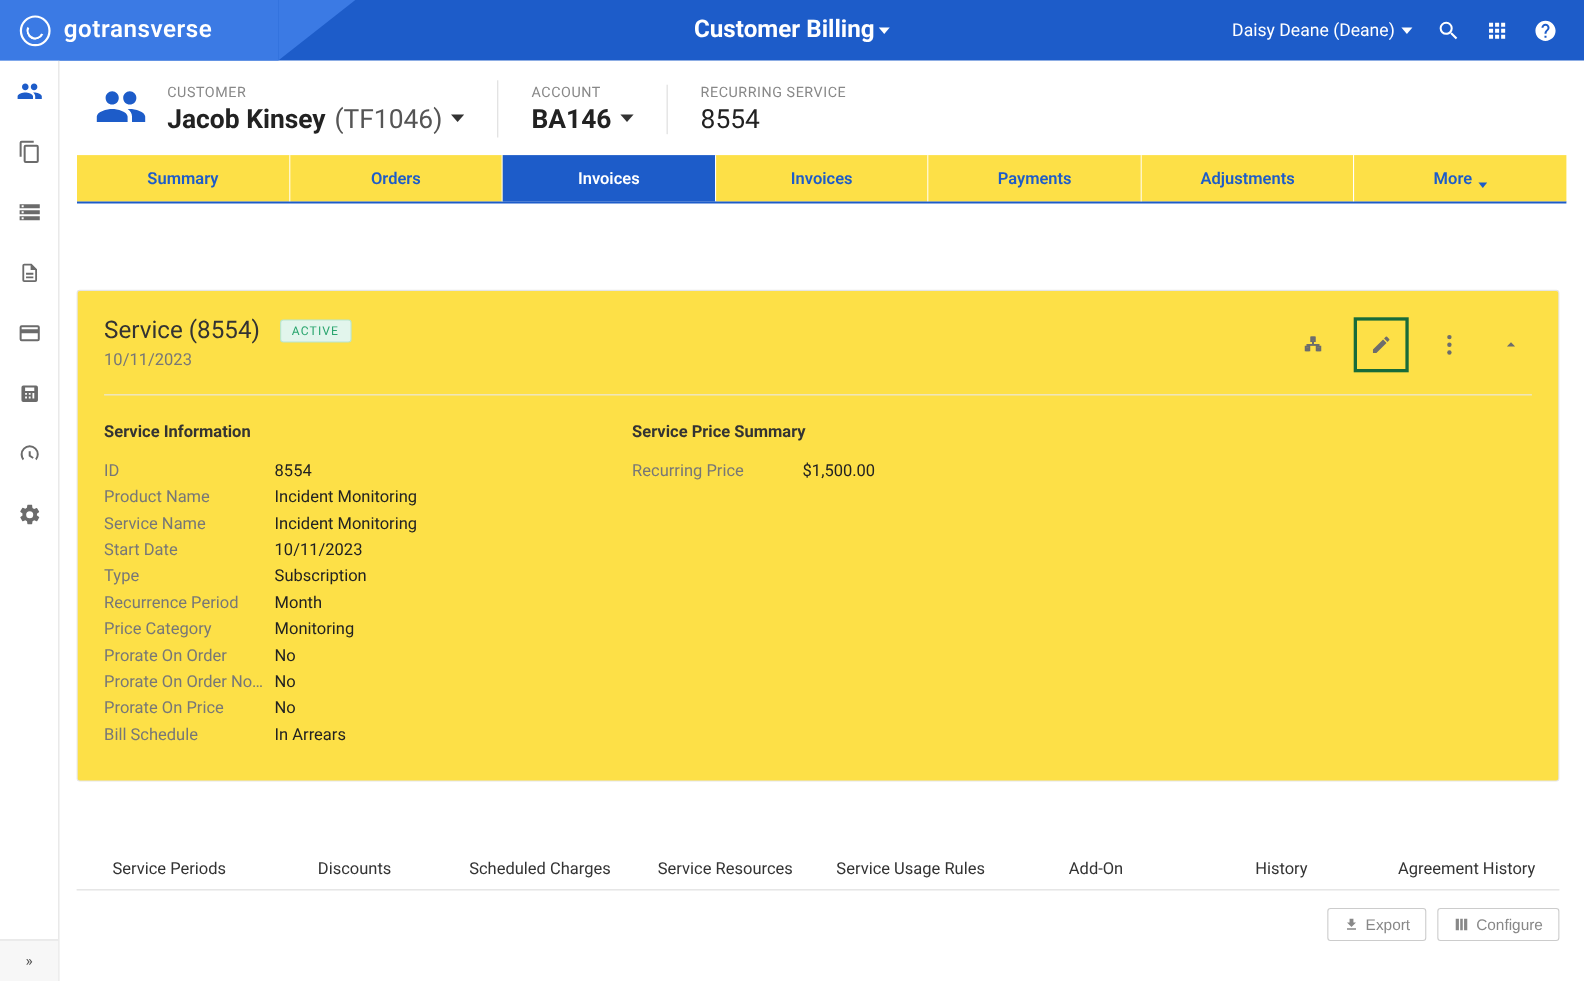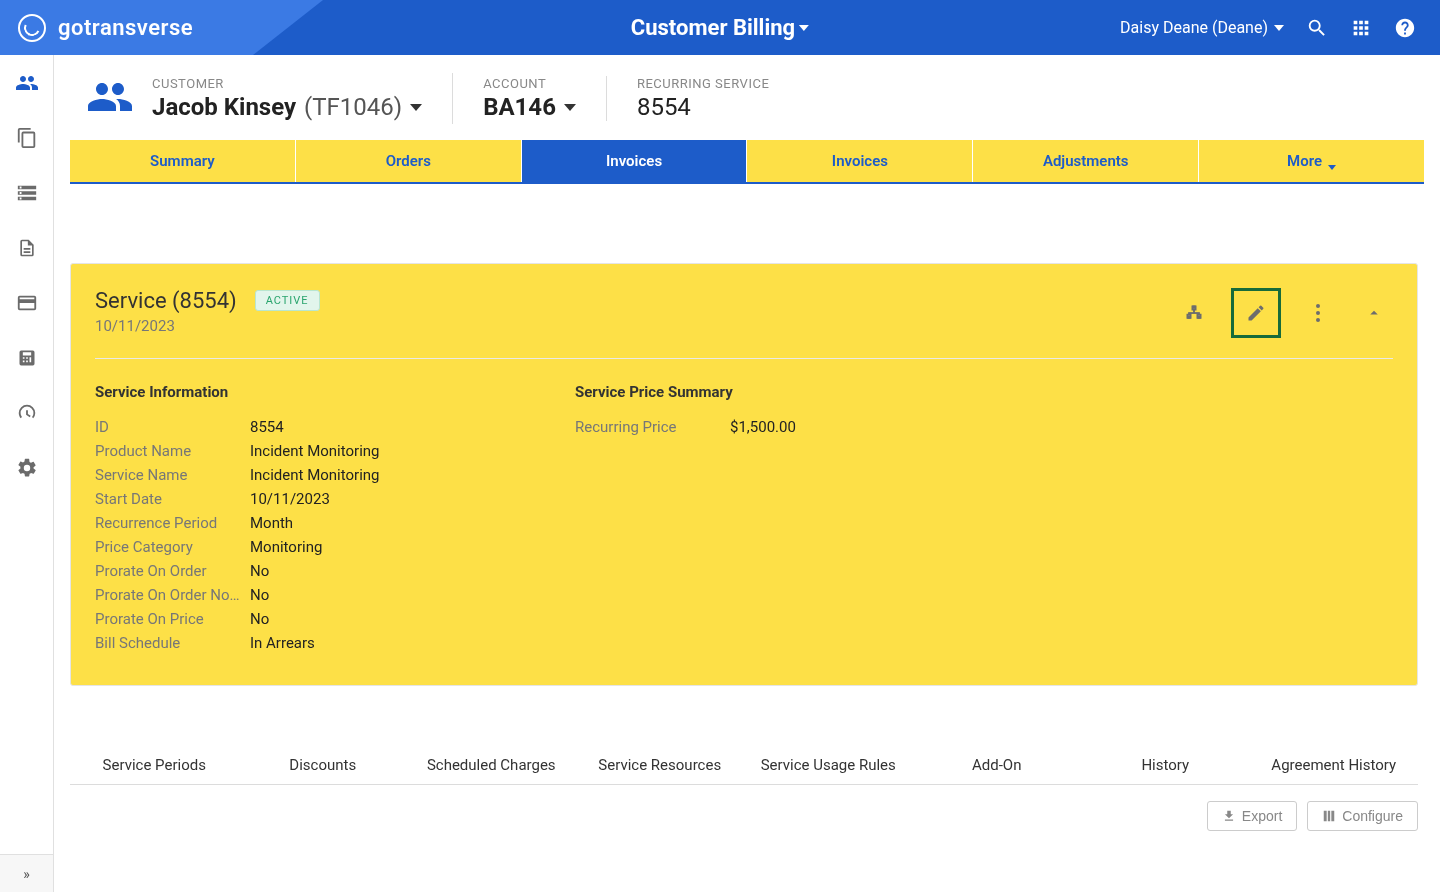"Payments" div.tab { html: none -> <div>Payments</div> }
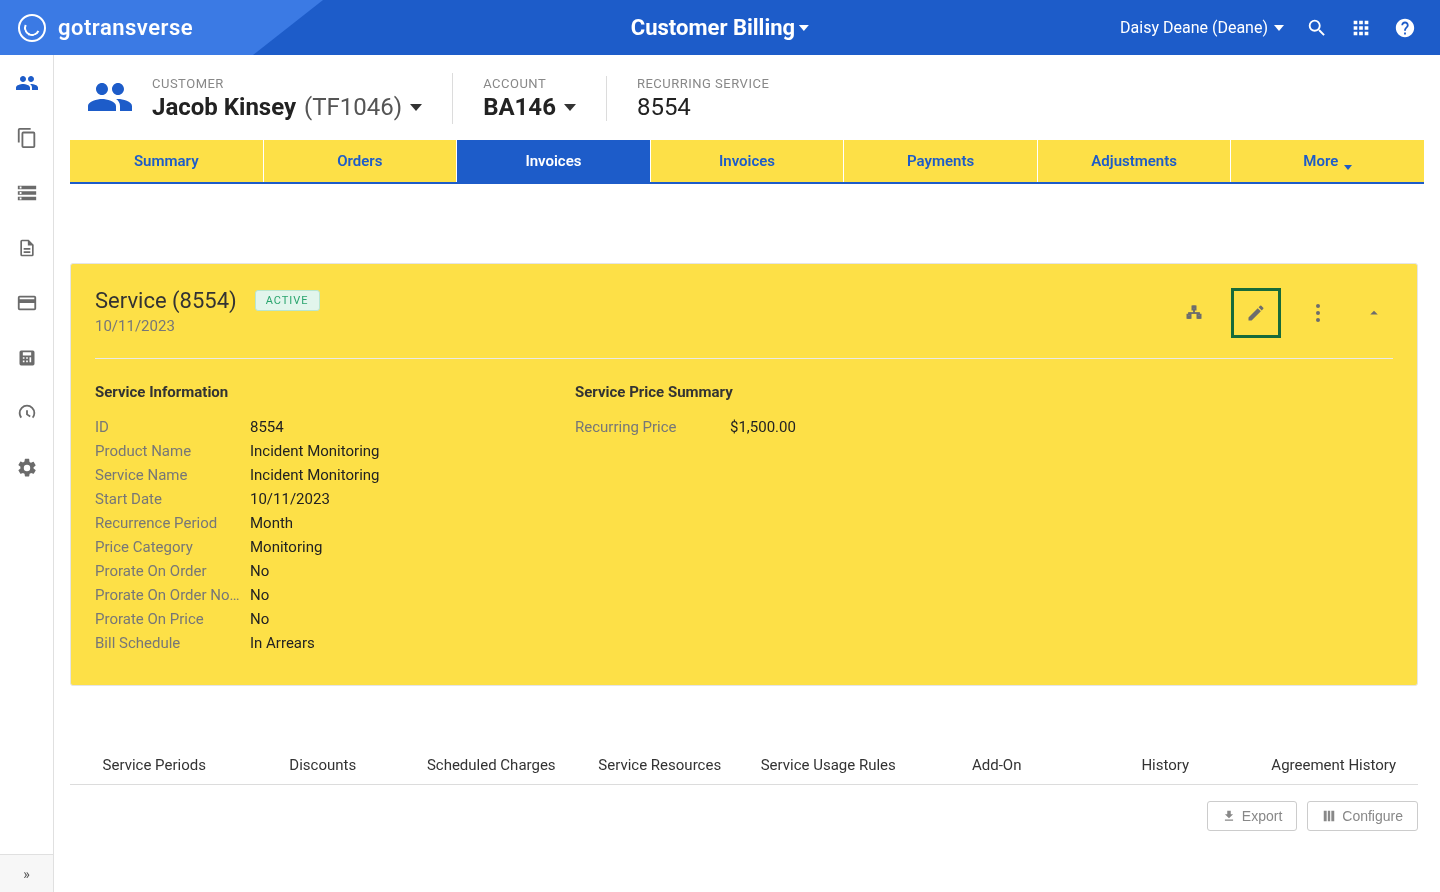"Type" div.kv-row { html: none -> <div> <span>Type</span> <span>Subscription</span> </div> }
